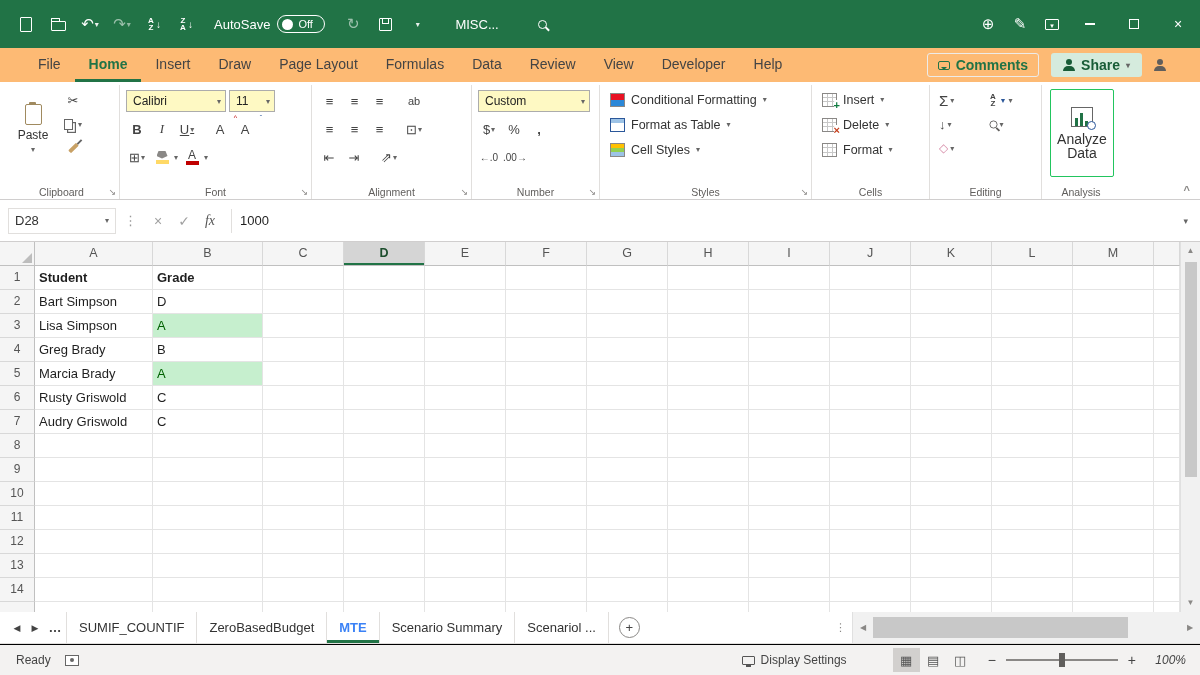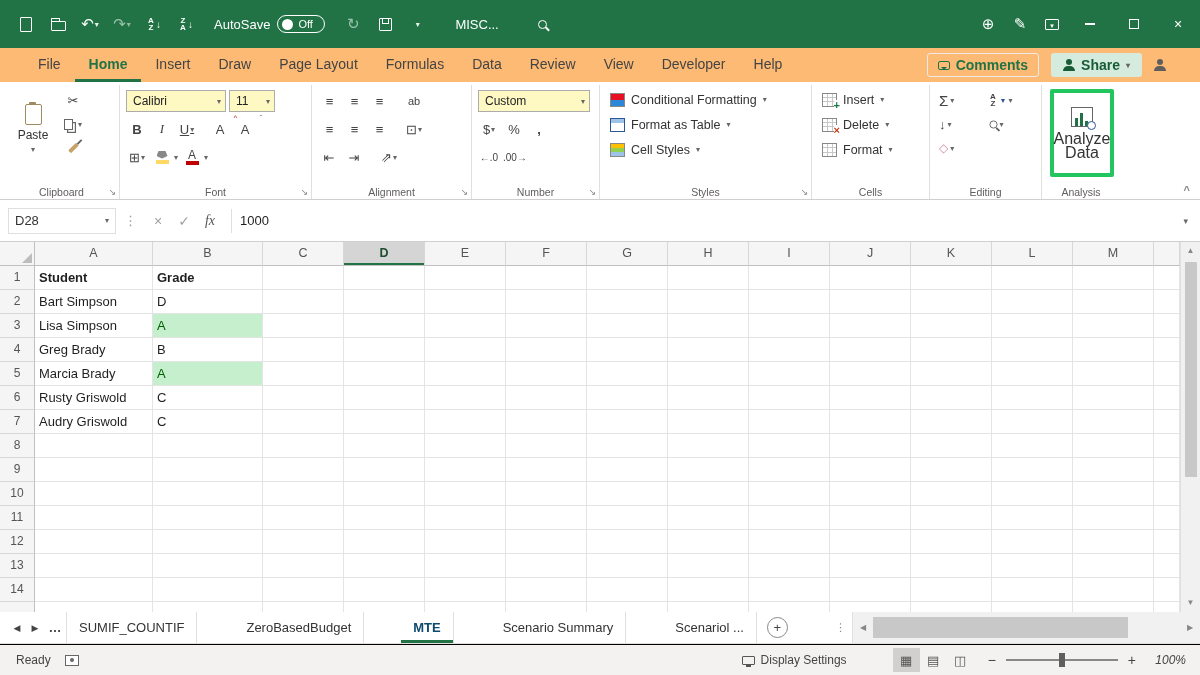"Analyze Data" .analyze { border: 4px solid #22c55e -> 1px solid #22c55e; font-size: 16px -> 14px }
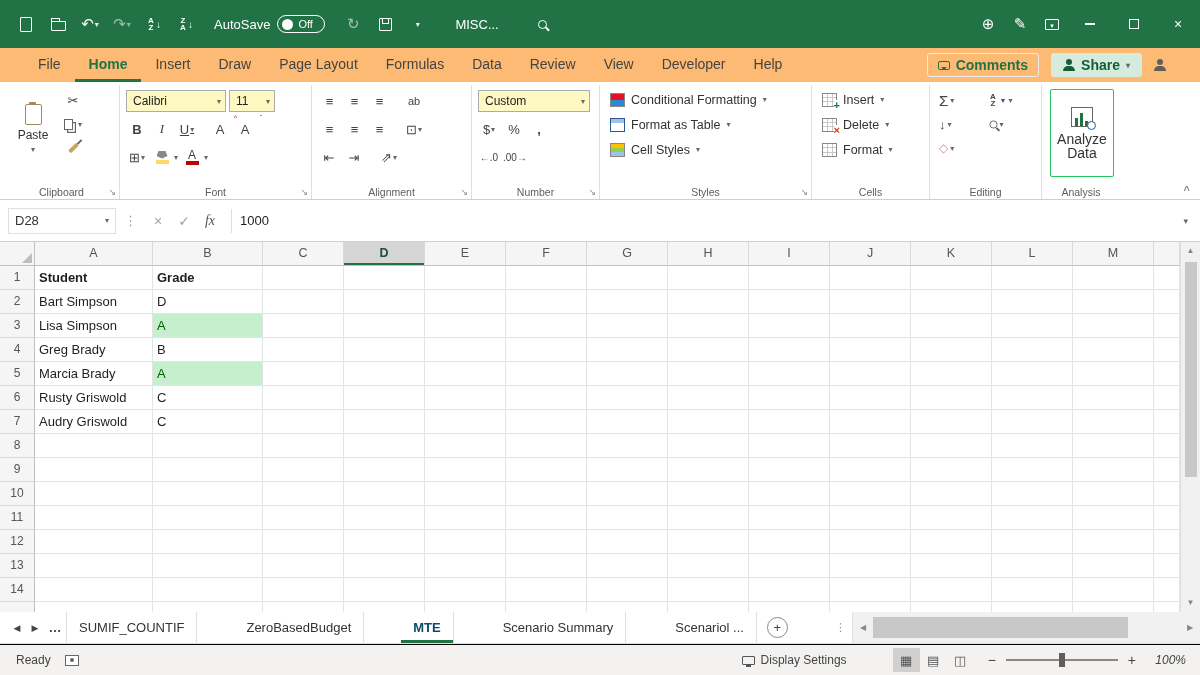"SUMIF_COUNTIF" #sheettabs { gap: 37px -> none }
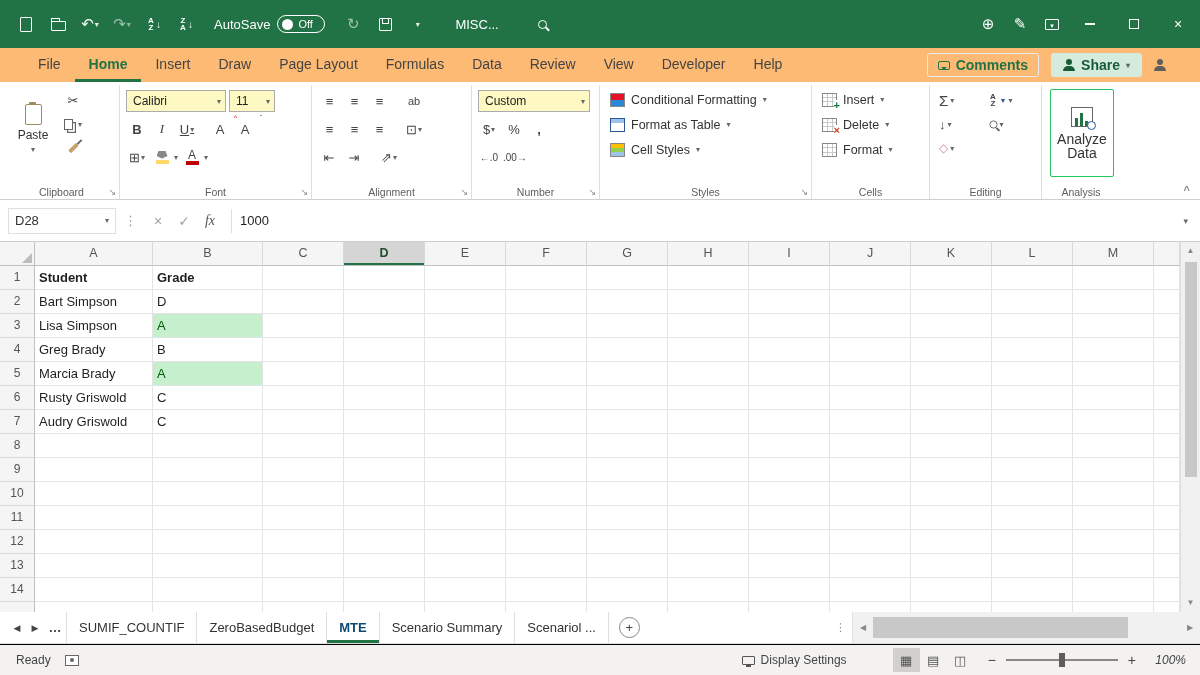"MTE" .stab.active { color: #0c4a6e -> #3b82f6 }
